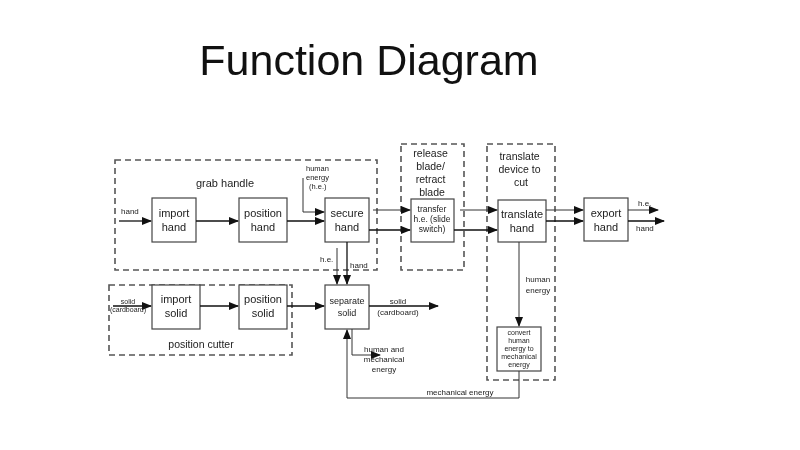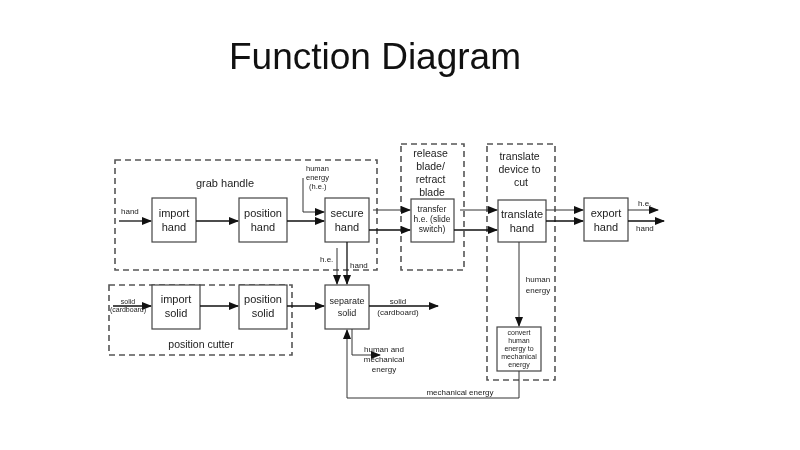"Function Diagram" .title { font-size: 37px -> 43px; left: 15px -> 9px }
